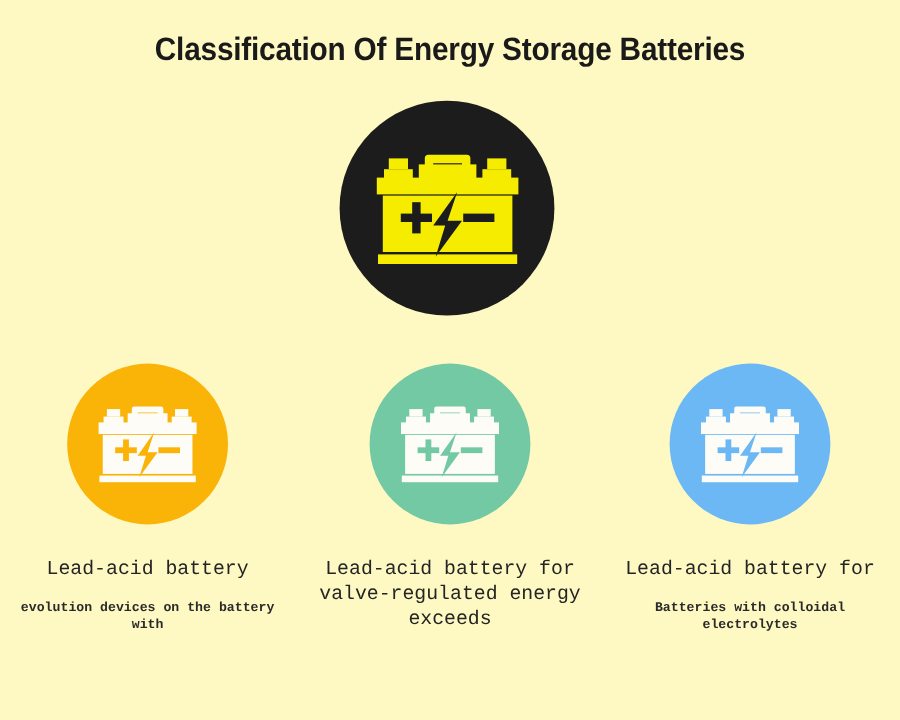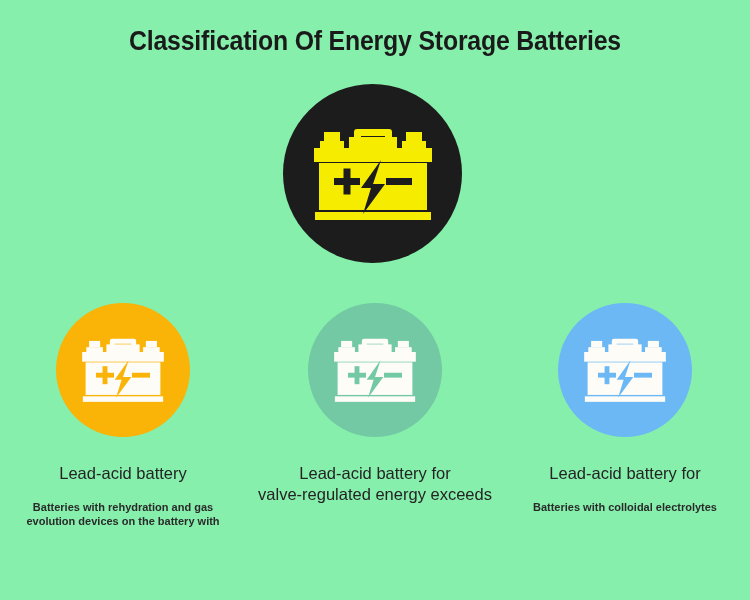"Classification Of Energy Storage" #page { background: #86efac -> #fef9c3 }
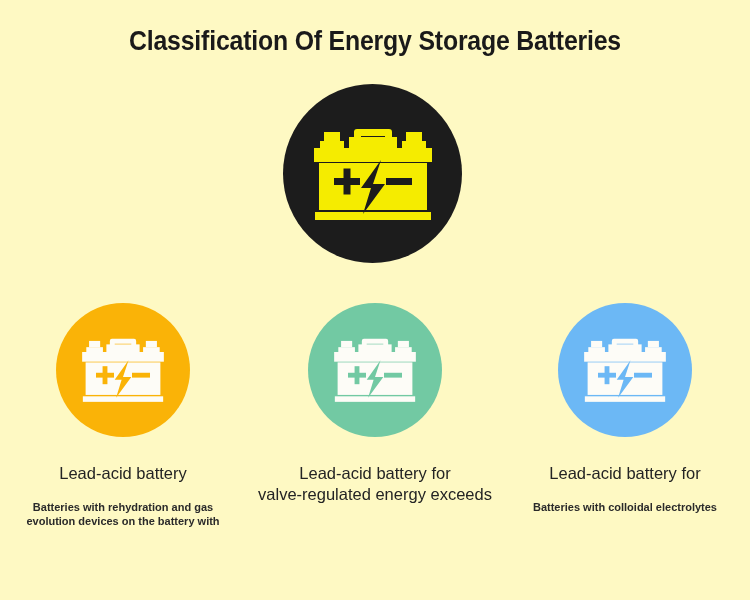"Lead-acid battery" .line { font-family: none -> Liberation Mono, monospace }
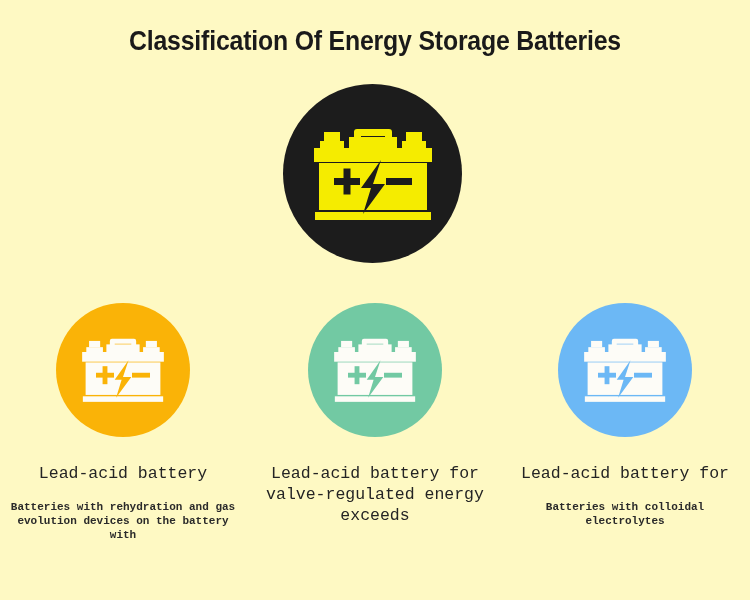"Batteries with rehydration and gas" span.line { html: <span>Batteries with rehydration and gas</span> -> none }
